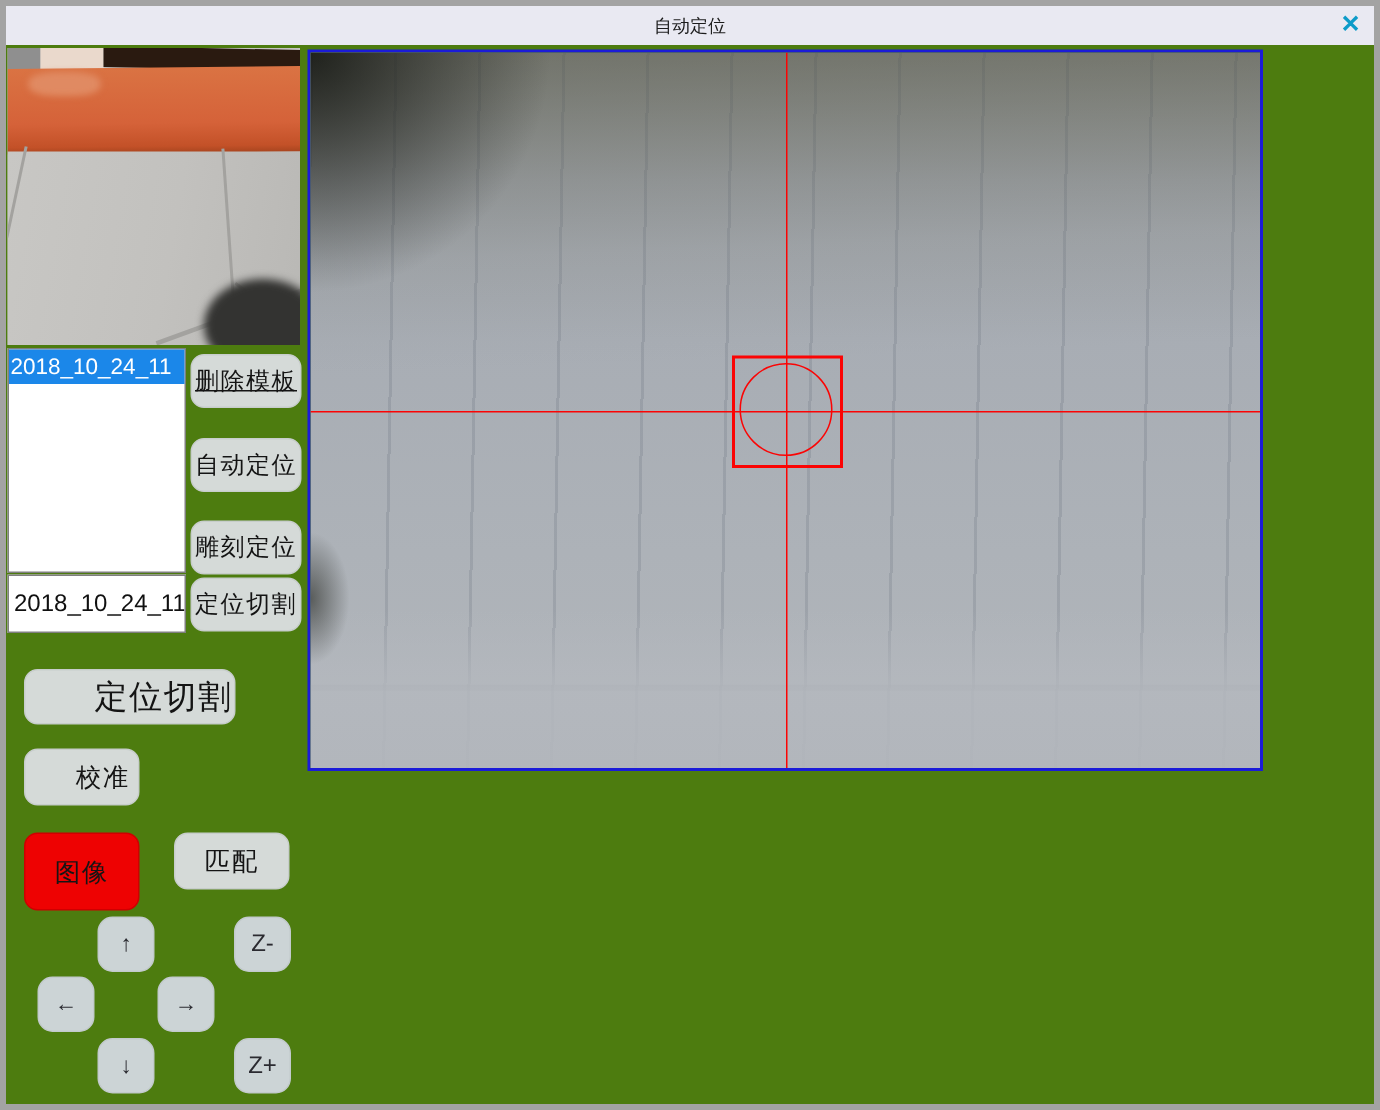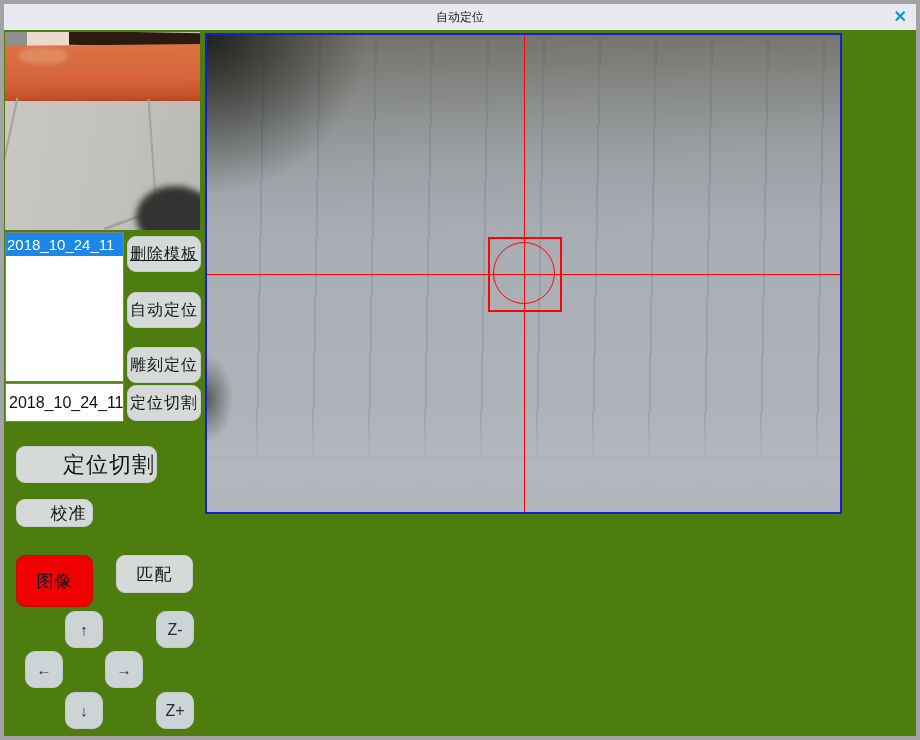"校准" .b-cal { height: 28px -> 38px }
